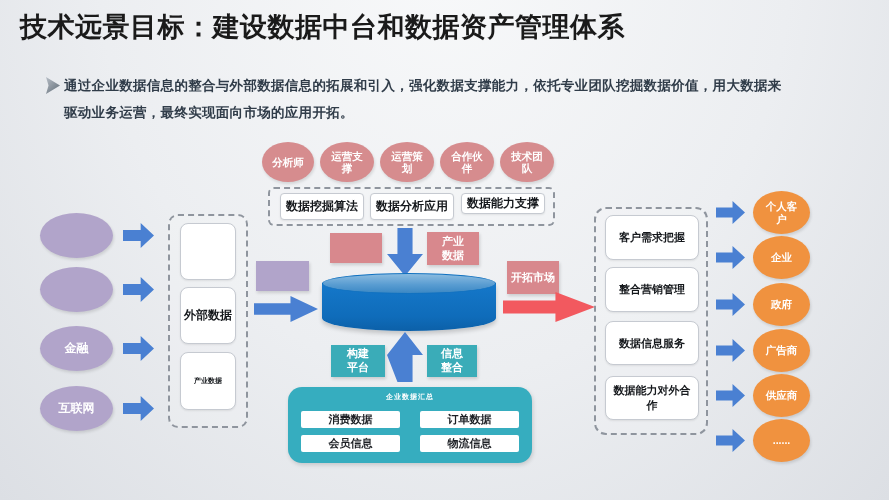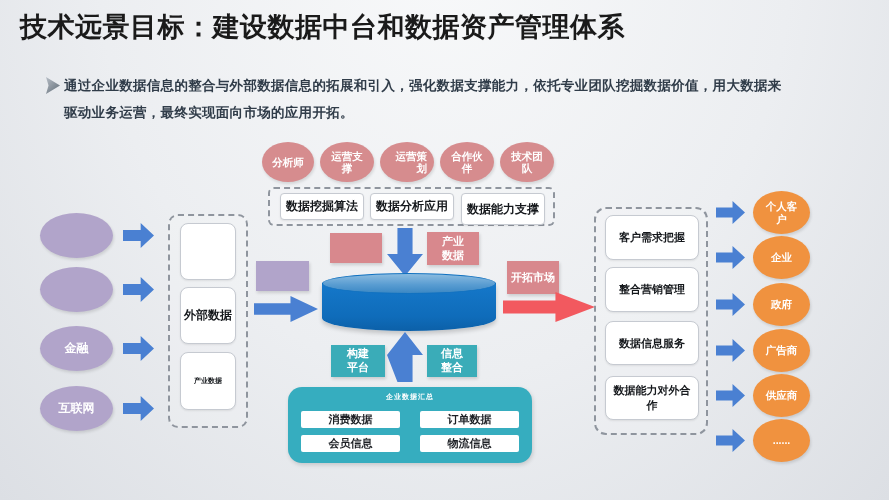"运营策划" div.ellipse { text-align: right -> none }
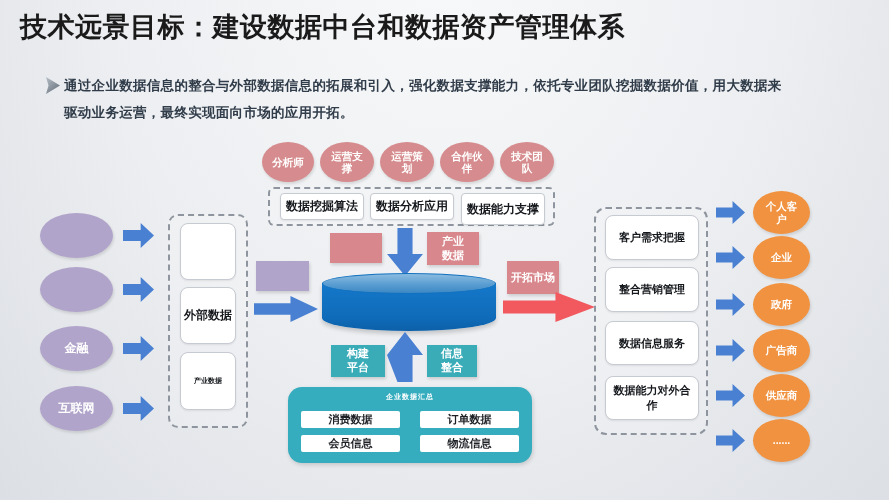"数据能力支撑" div.white-box { height: 32px -> 21px }
